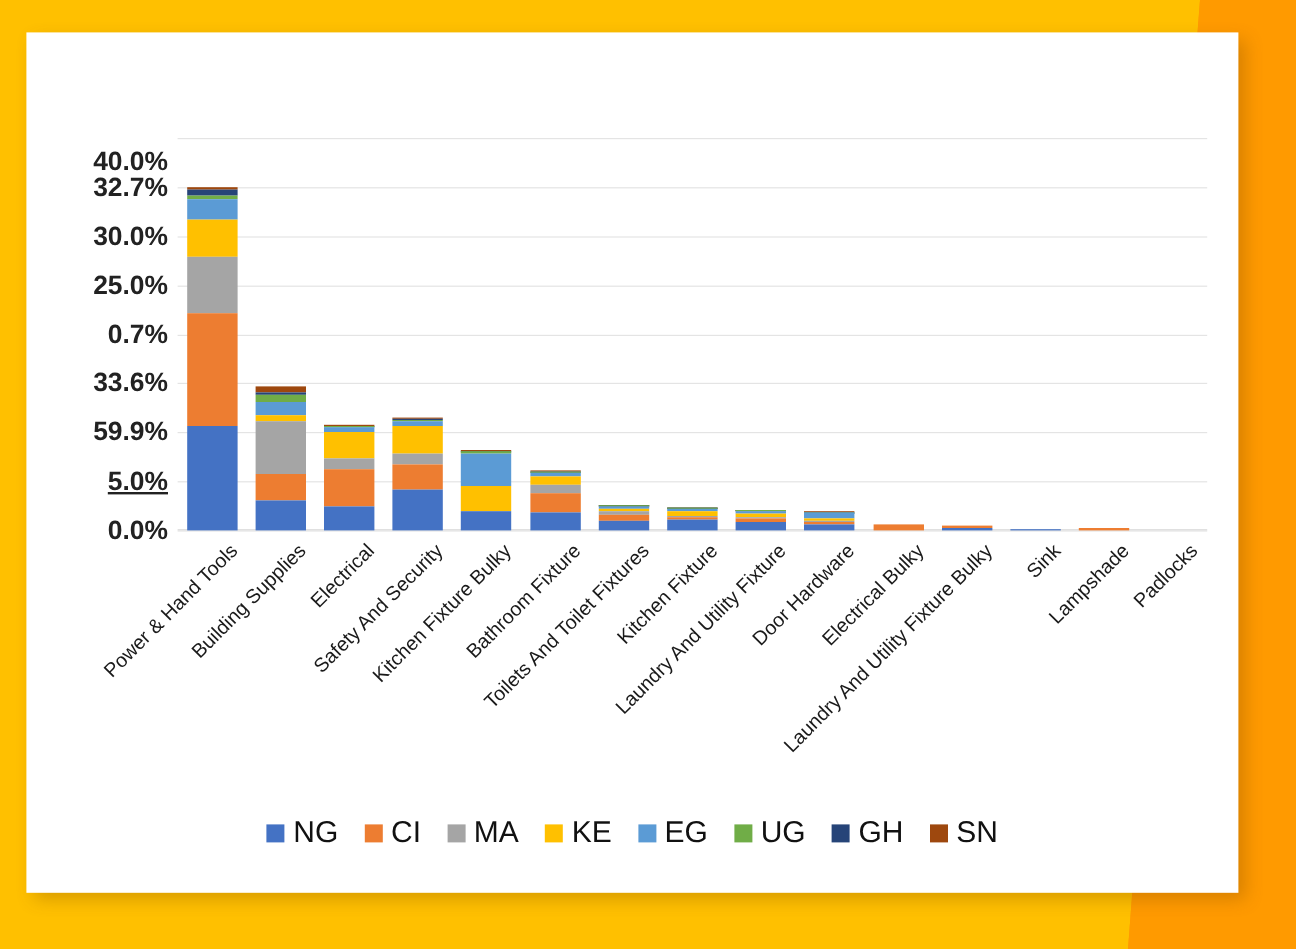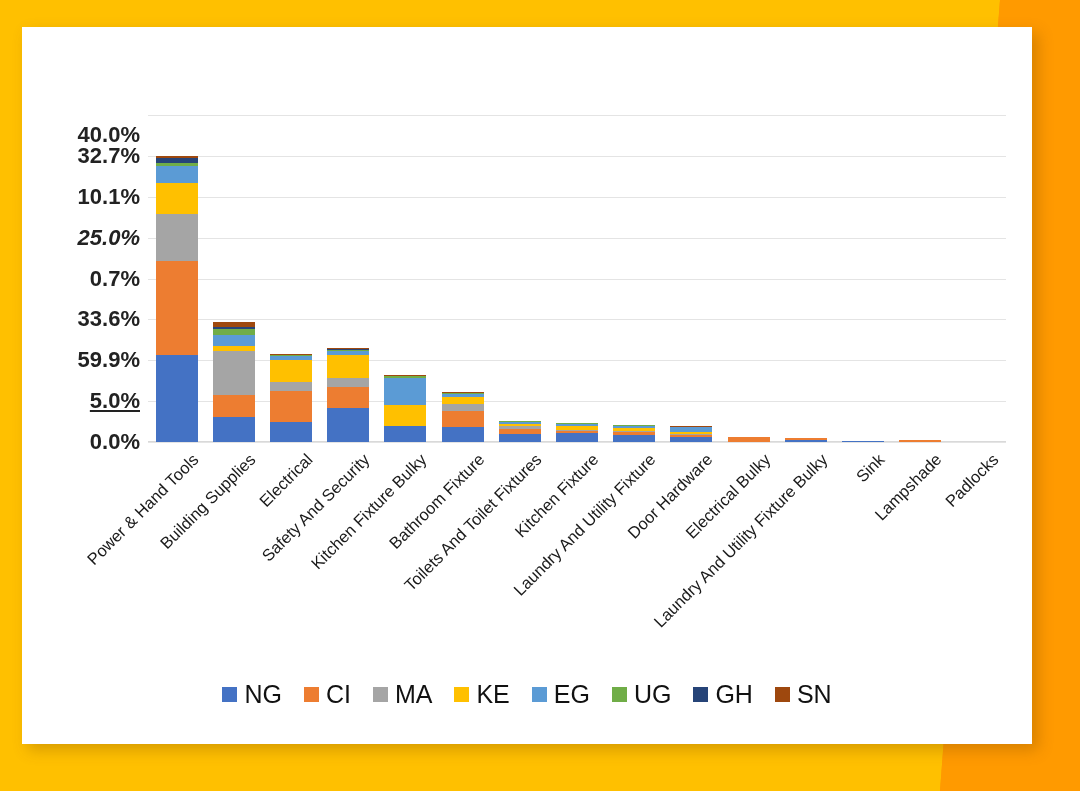"10.1%" div.y-tick { text: 10.1% -> 30.0% }
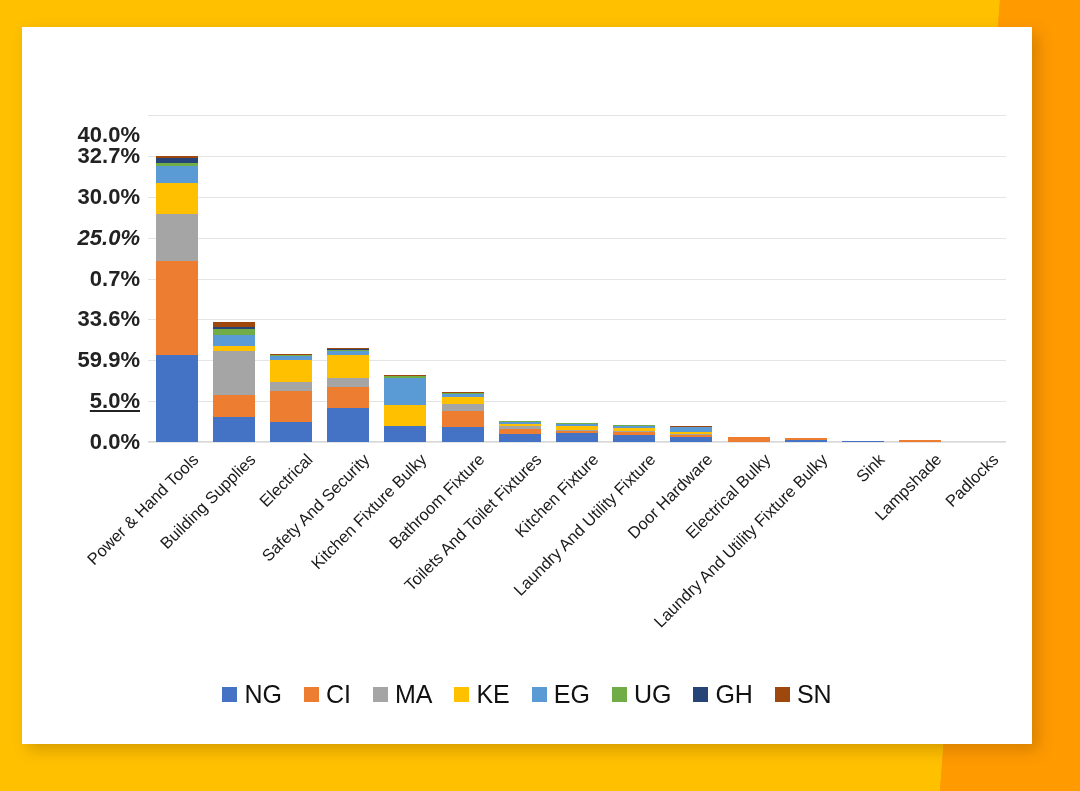"25.0%" div.y-tick { font-style: italic -> none }
